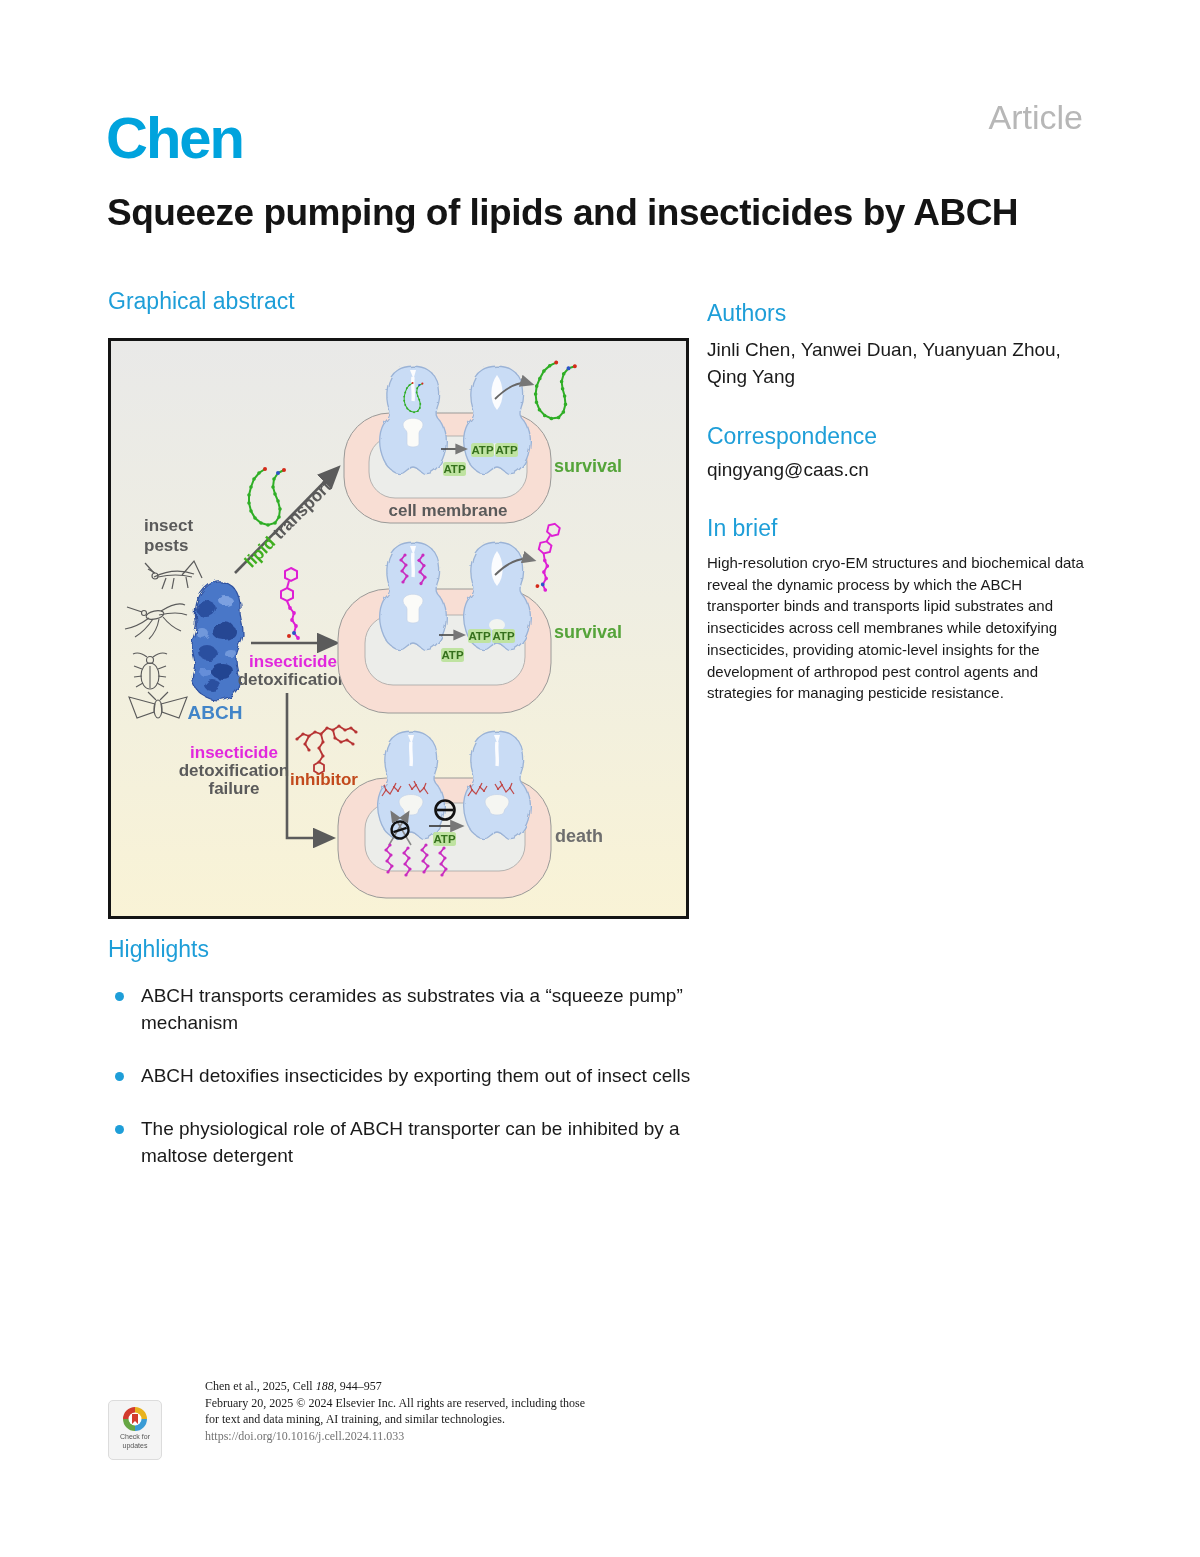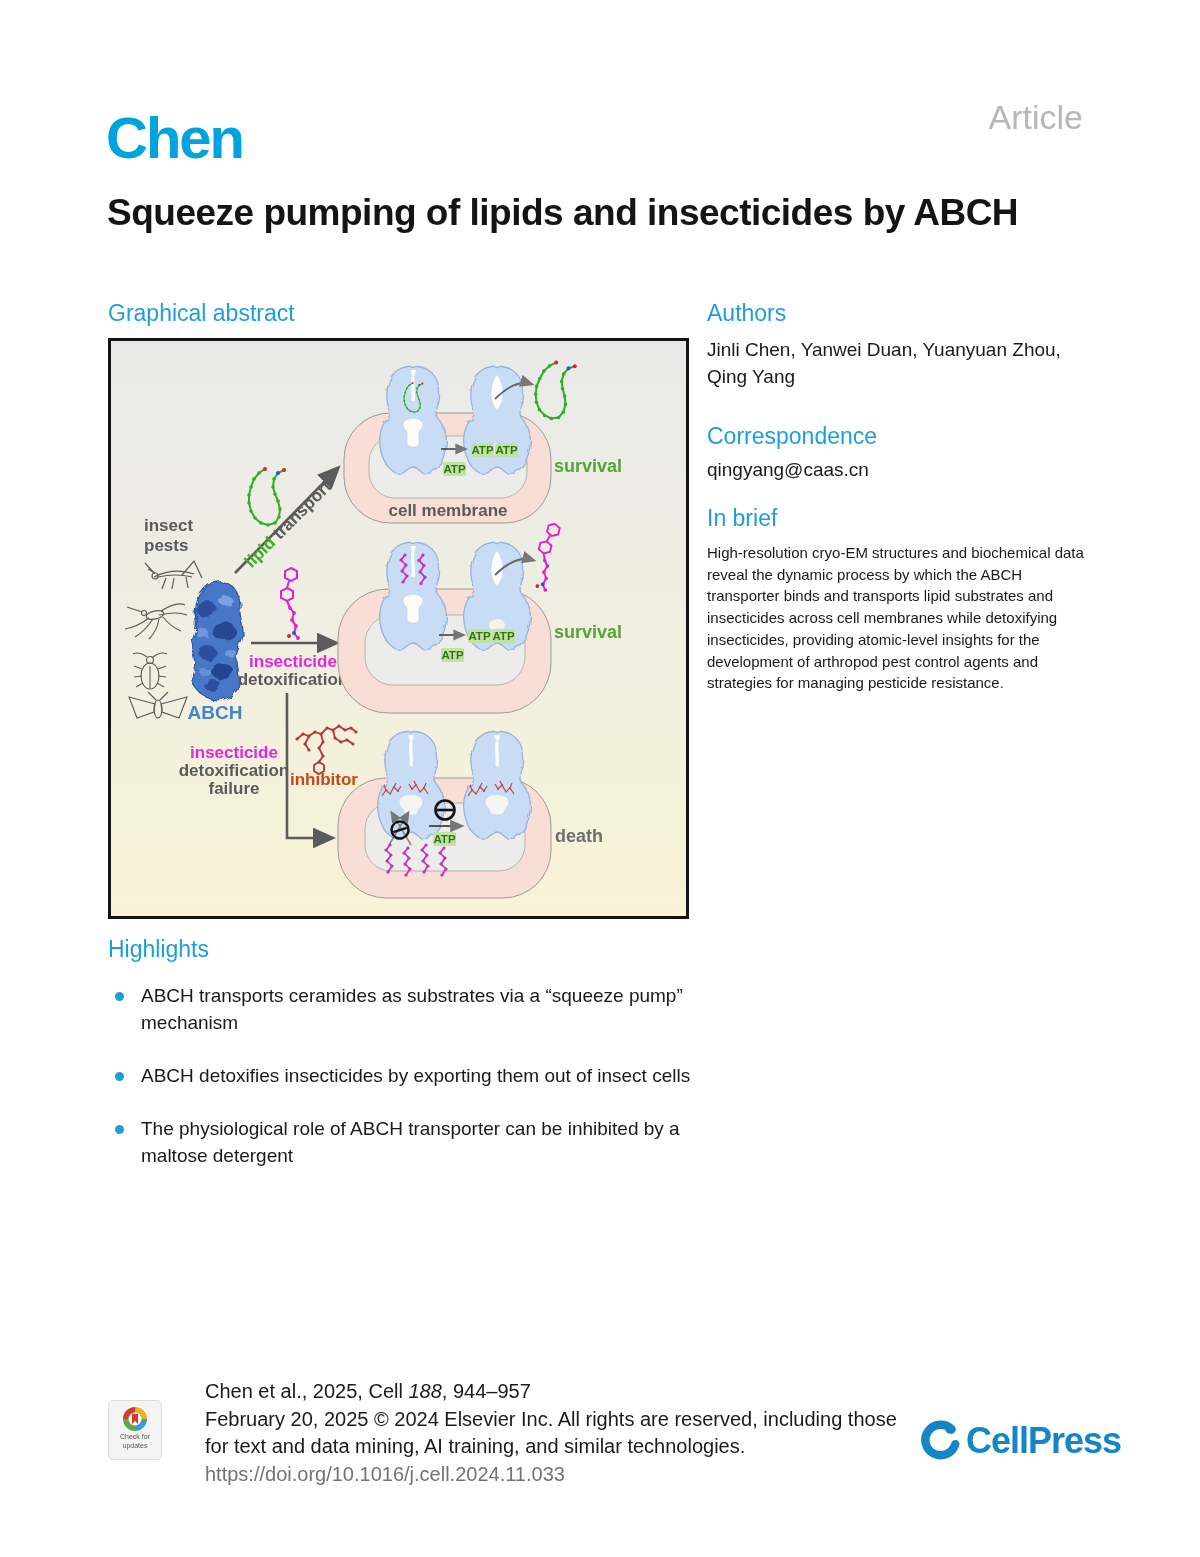"Graphical abstract" .ga-head { top: 300px -> 288px }
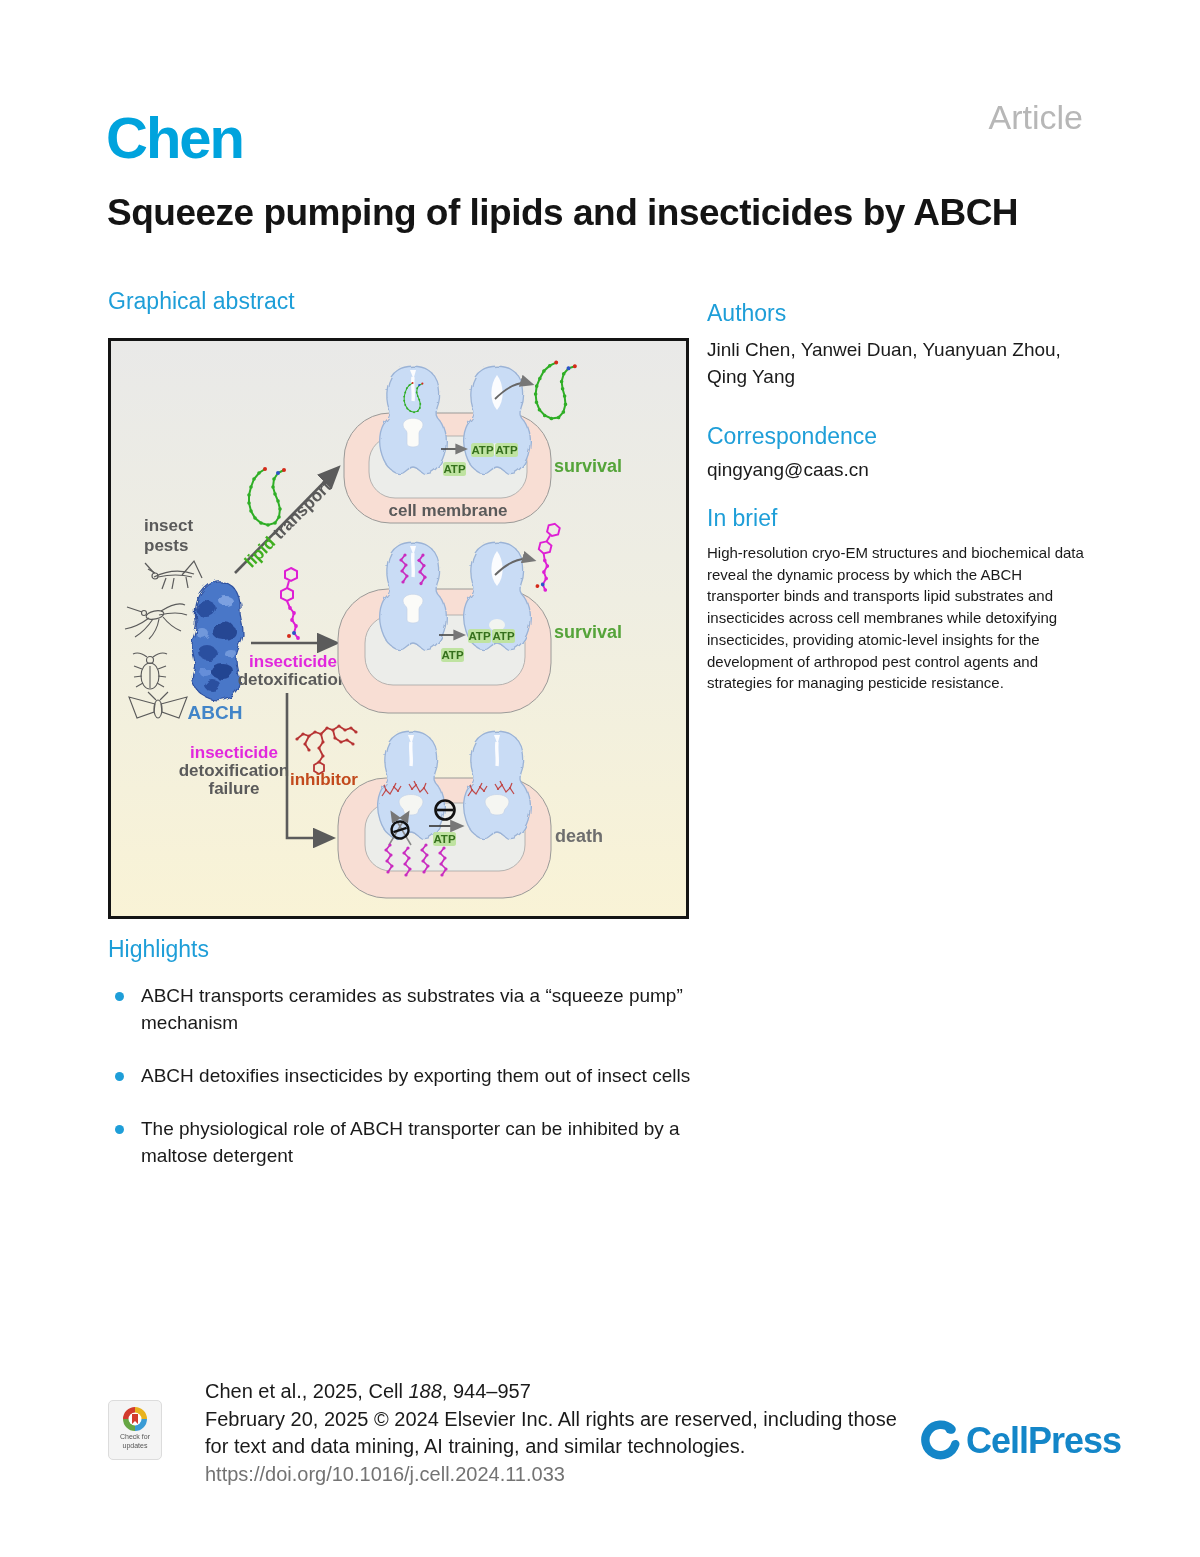"qingyang@caas.cn" .corr-email { margin-bottom: 24px -> 34px }
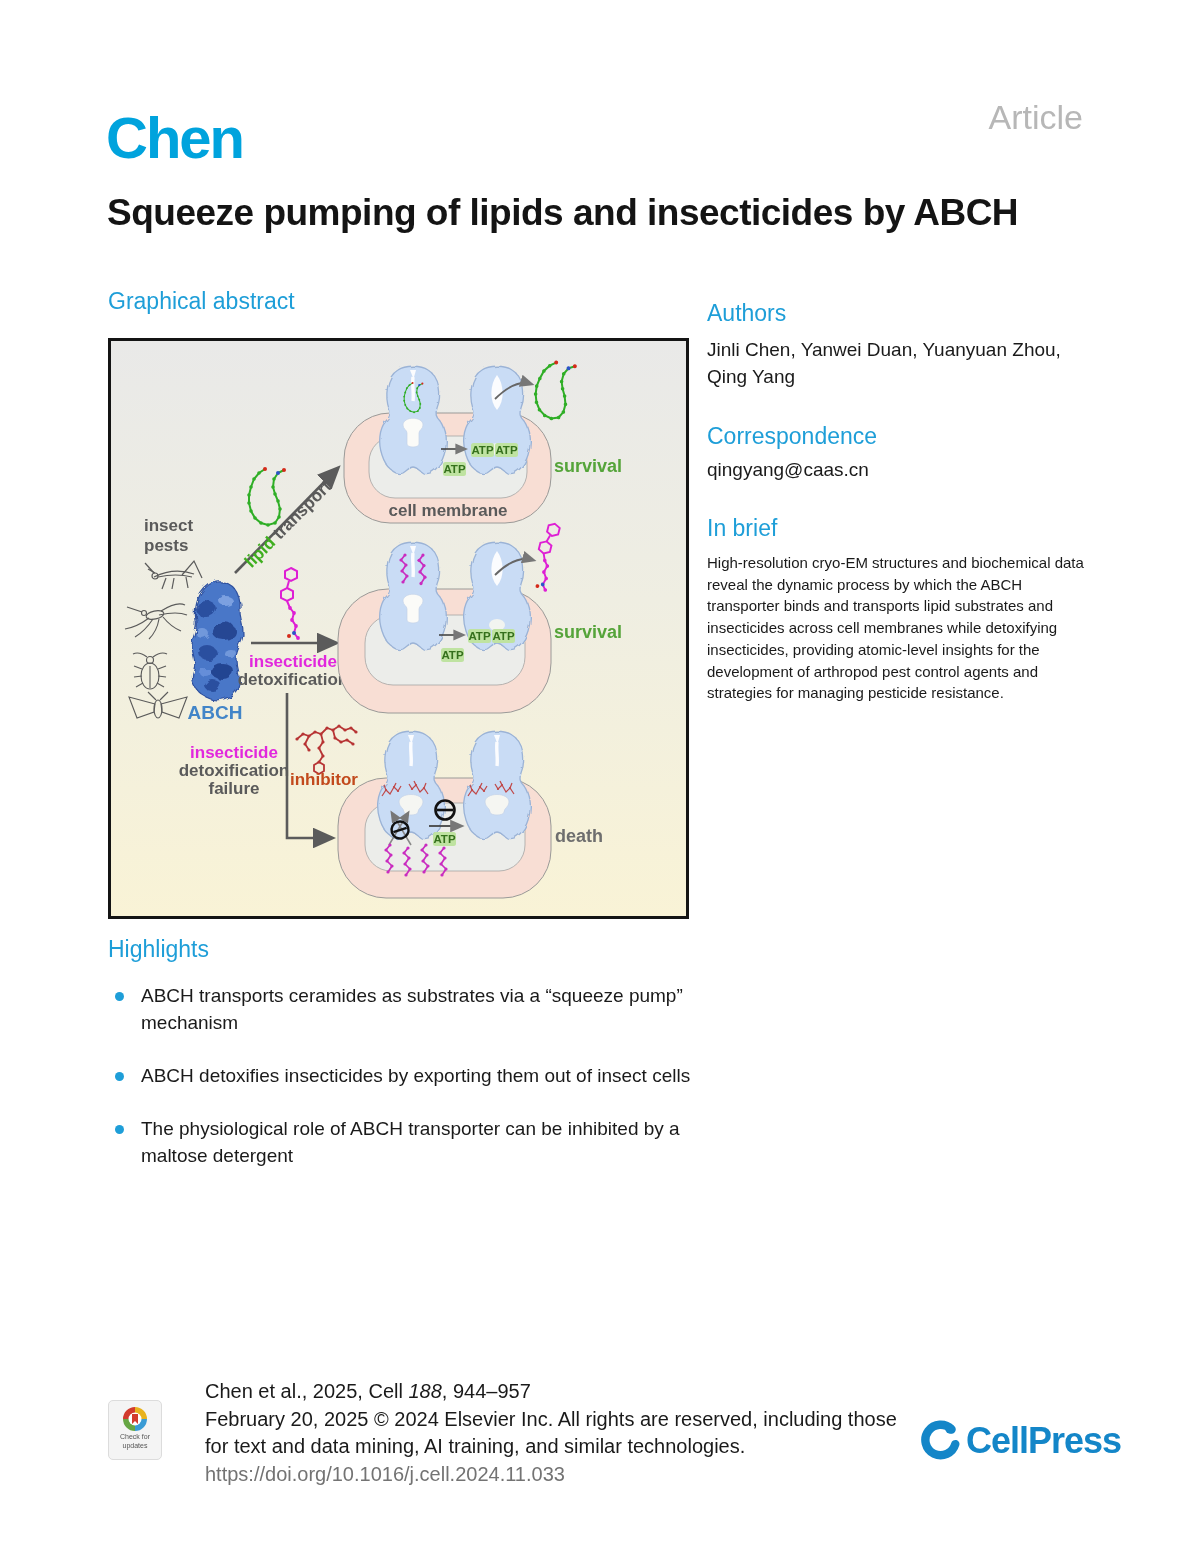"Chen et al., 2025, Cell" .footer-cite { font-family: none -> Liberation Serif, serif; font-size: 20px -> 12px }
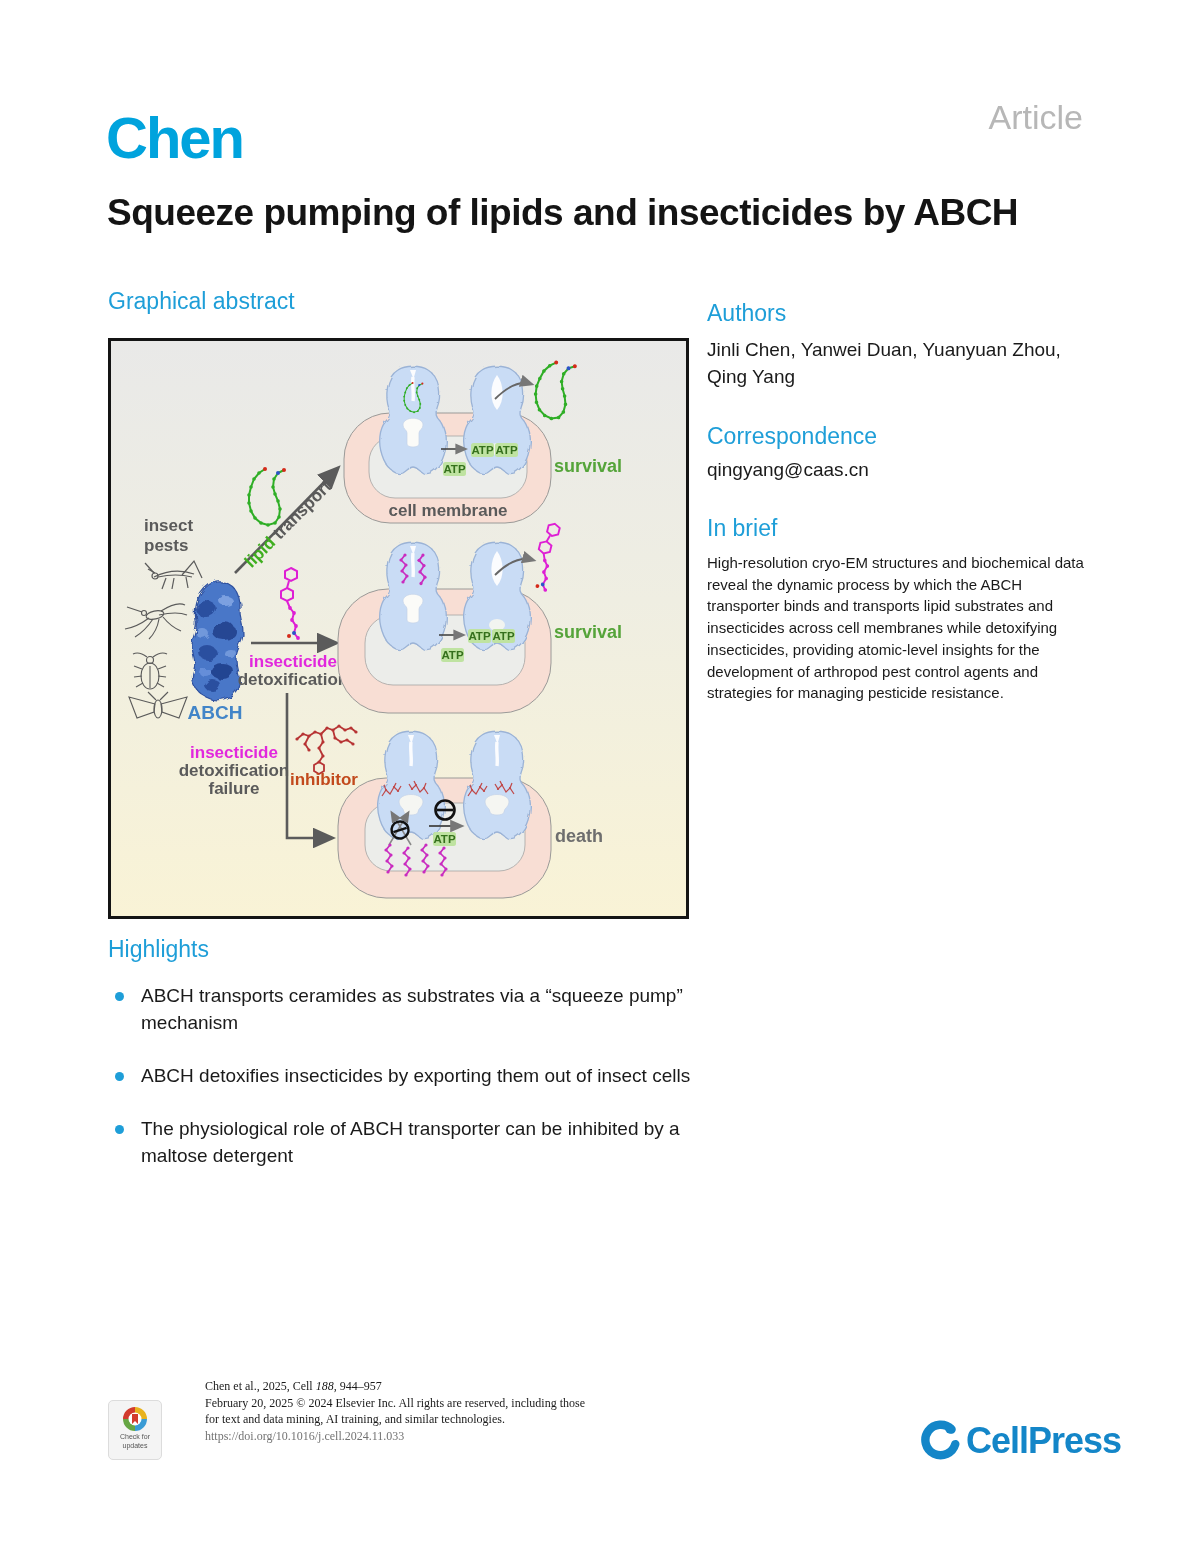"CellPress" div.cellpress { html: <div> <svg> <path></path> <circle></circle> </svg> <span>CellPress</span> </div> -> none }
